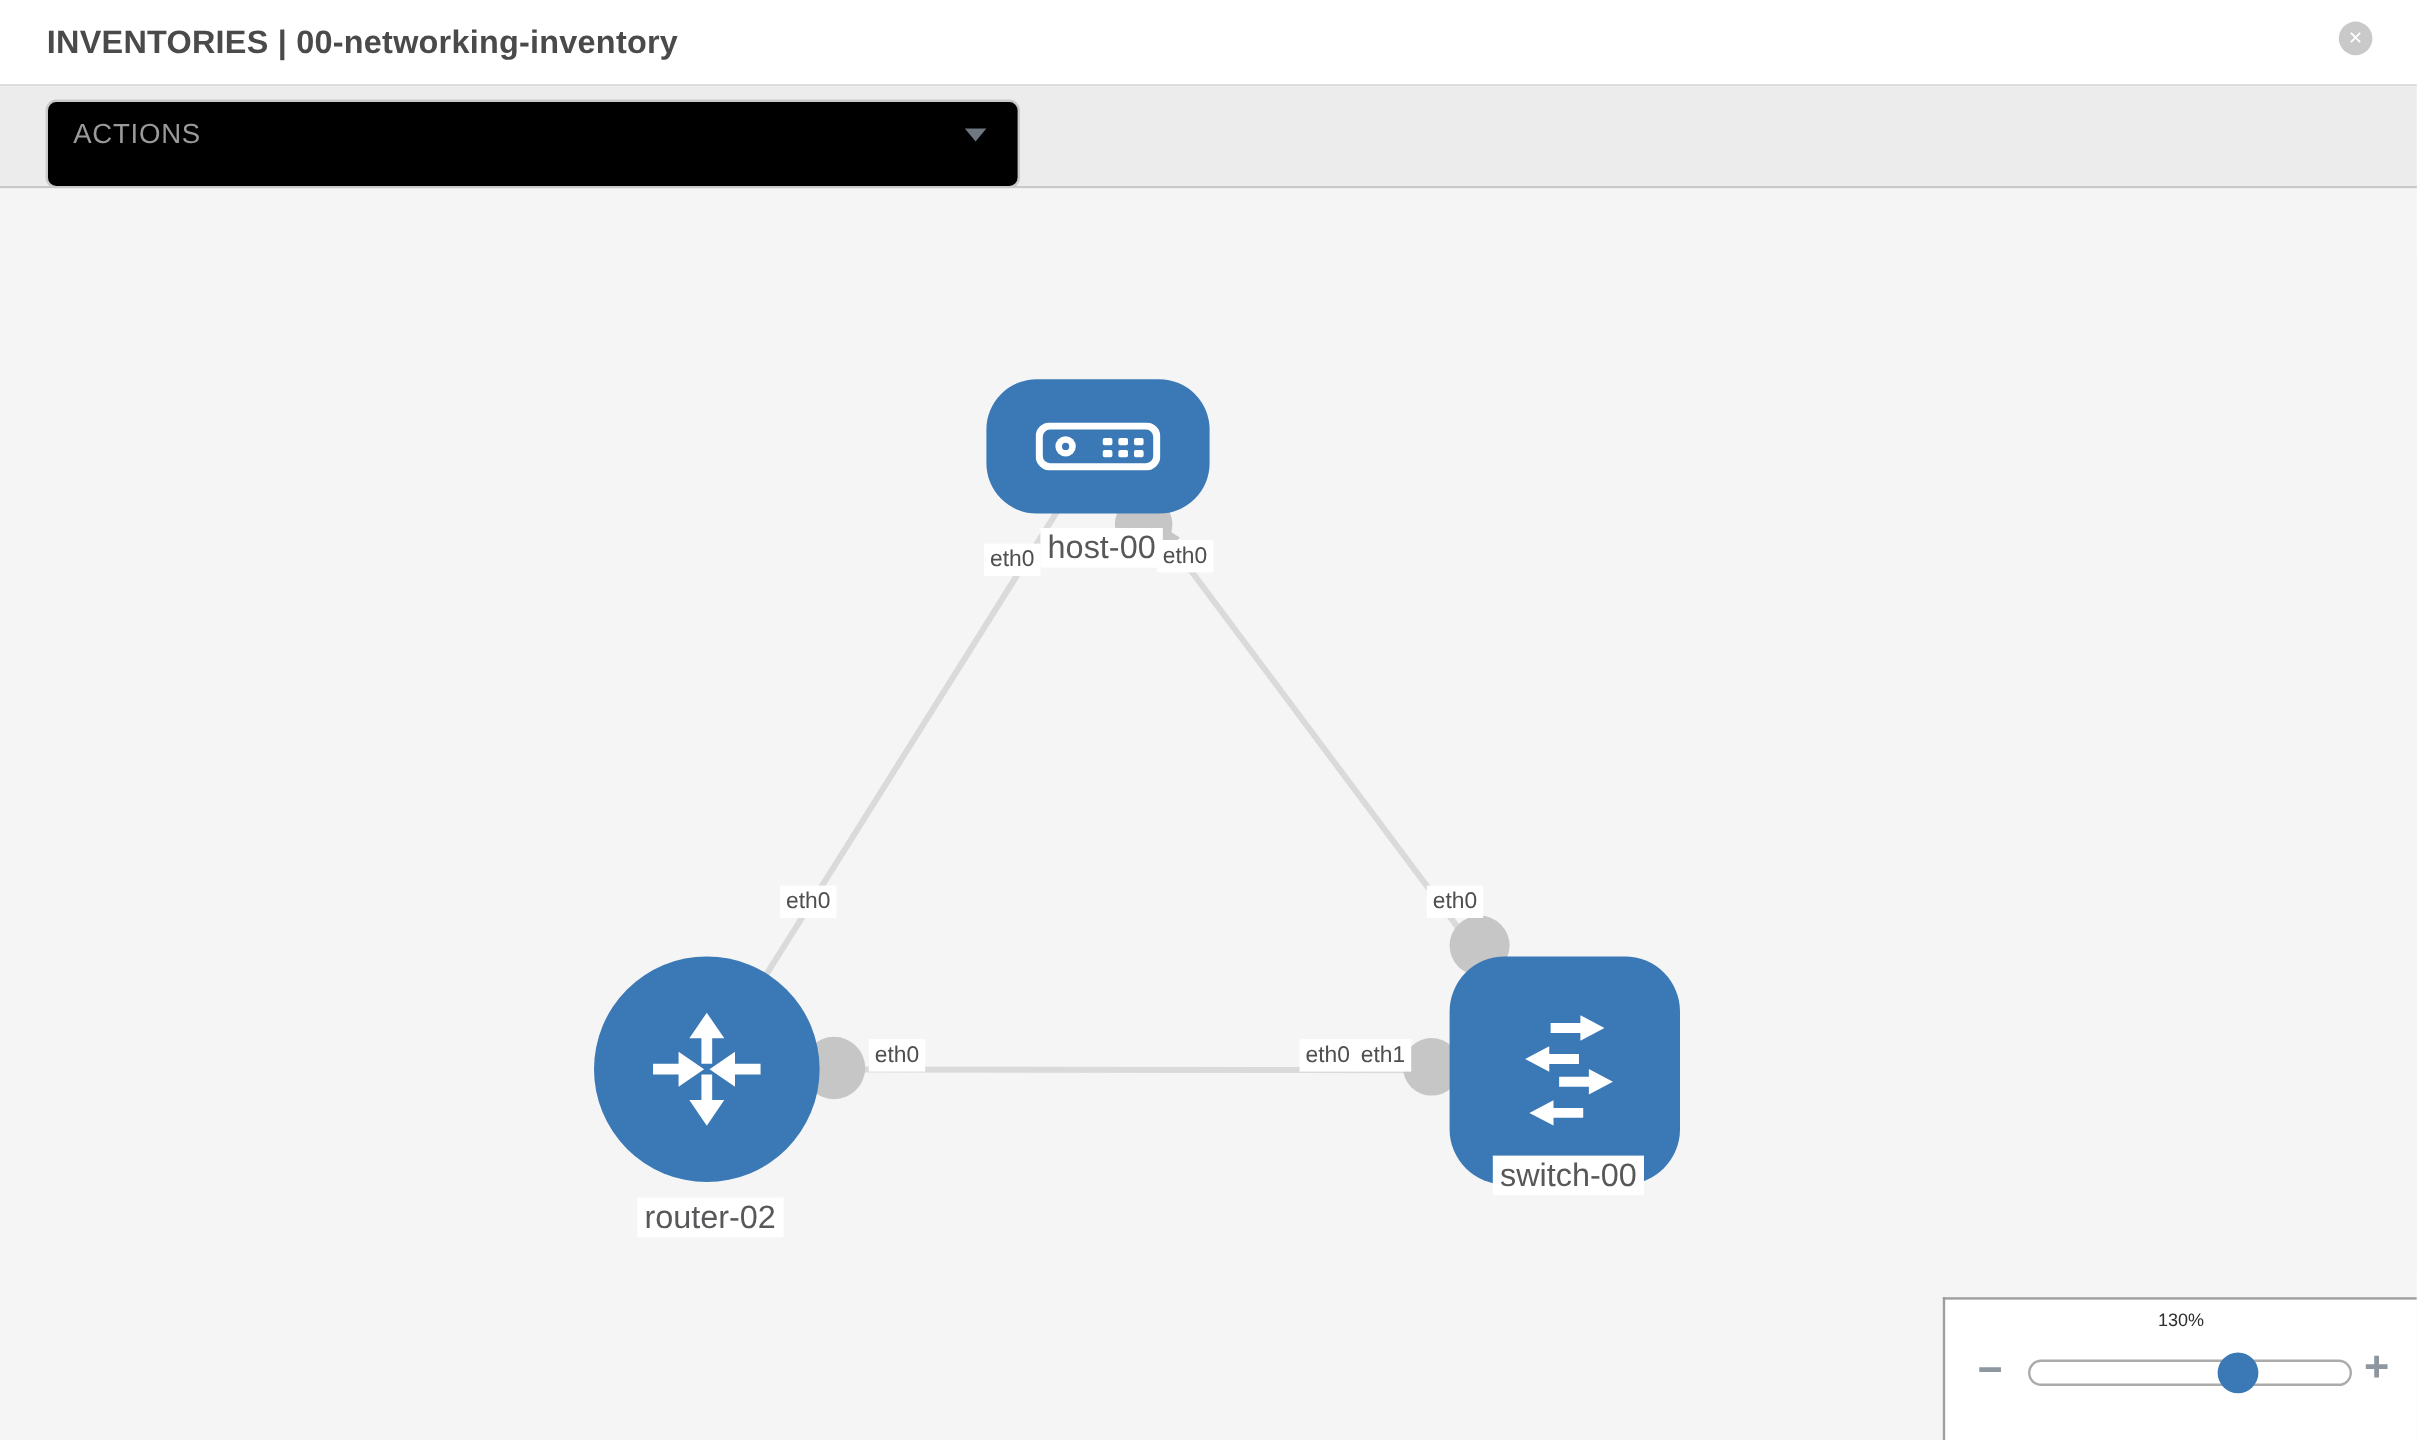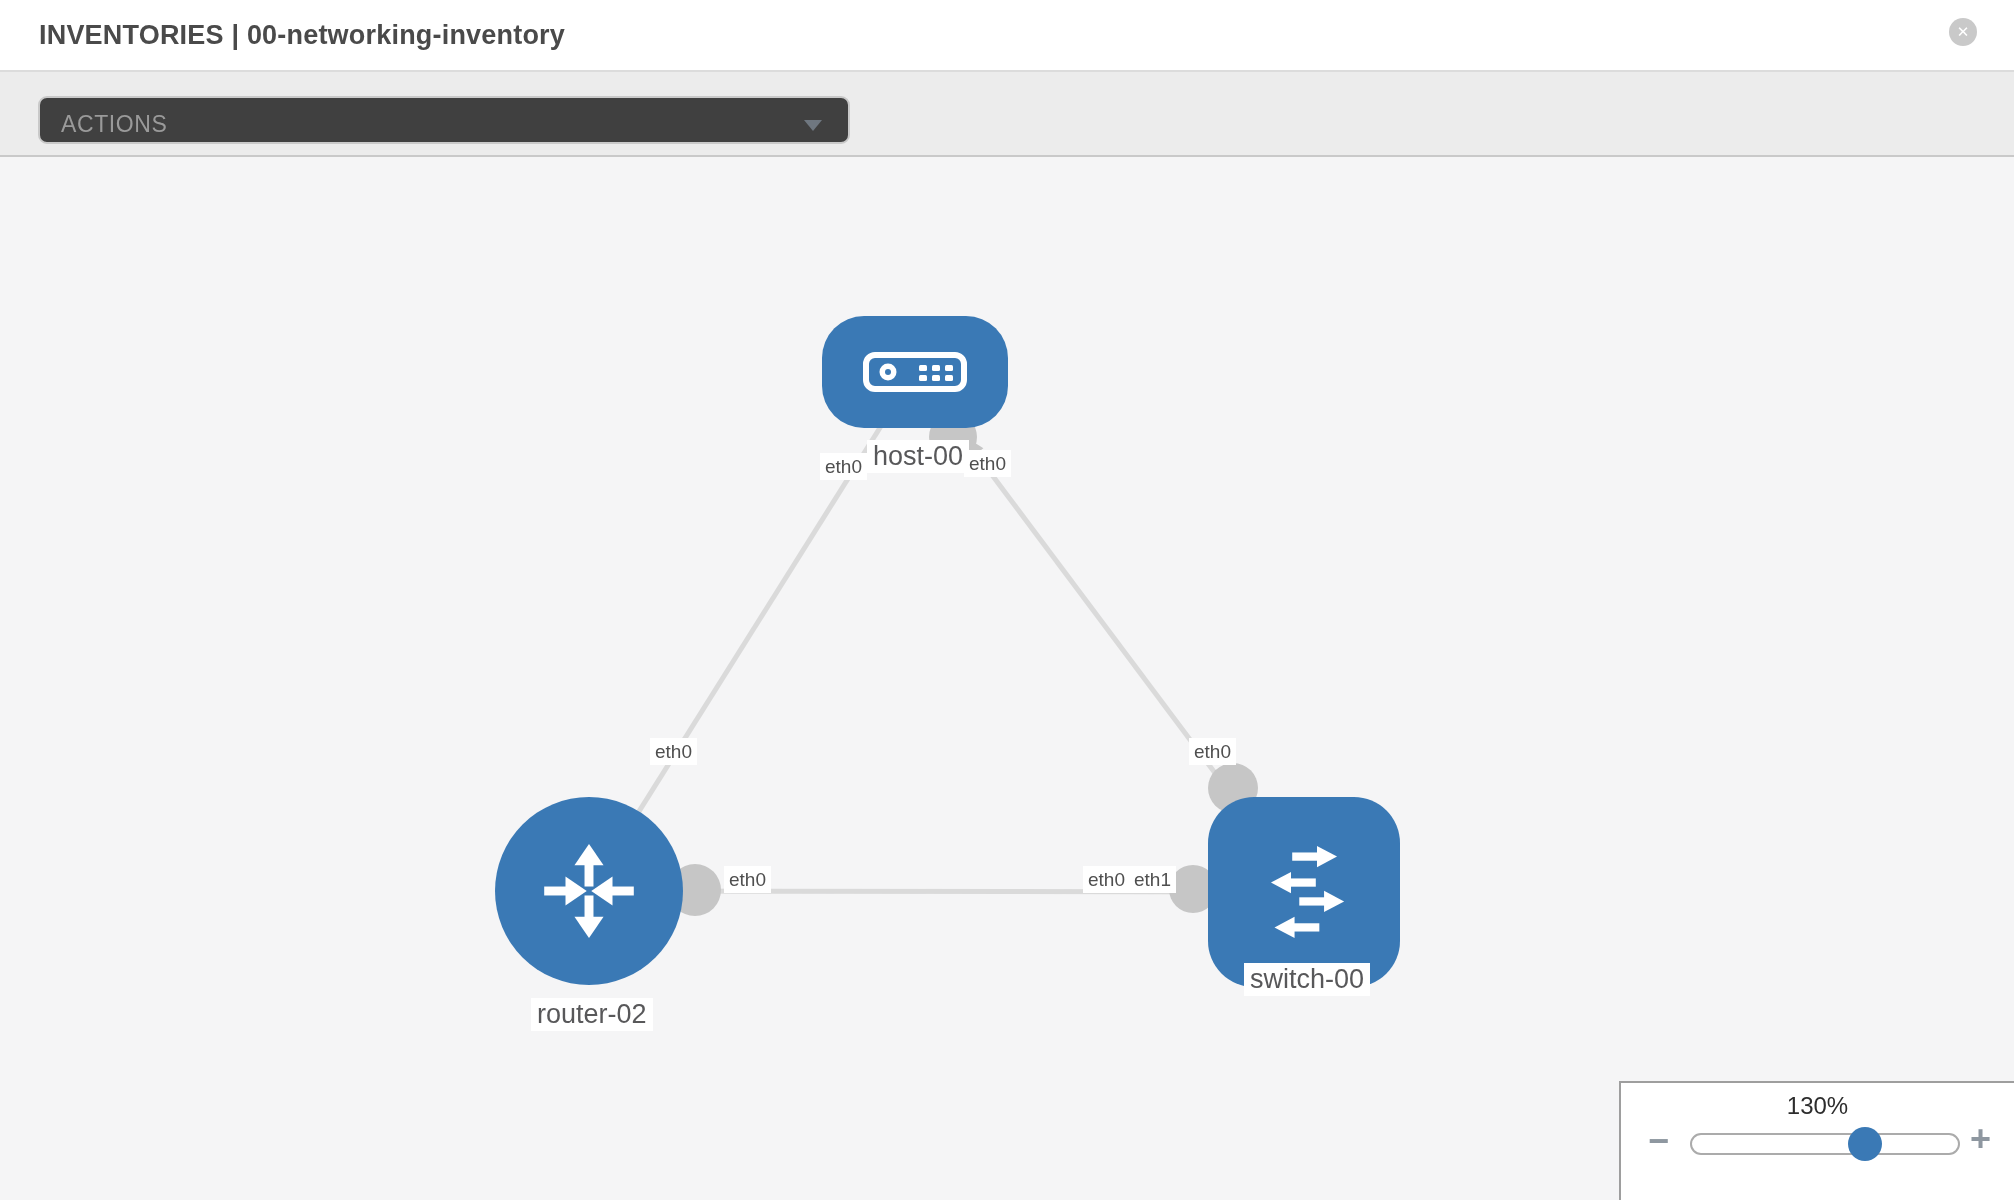"ACTIONS" .select-box { background: #404040 -> #000000; height: 48px -> 74px; top: 24px -> 11px }
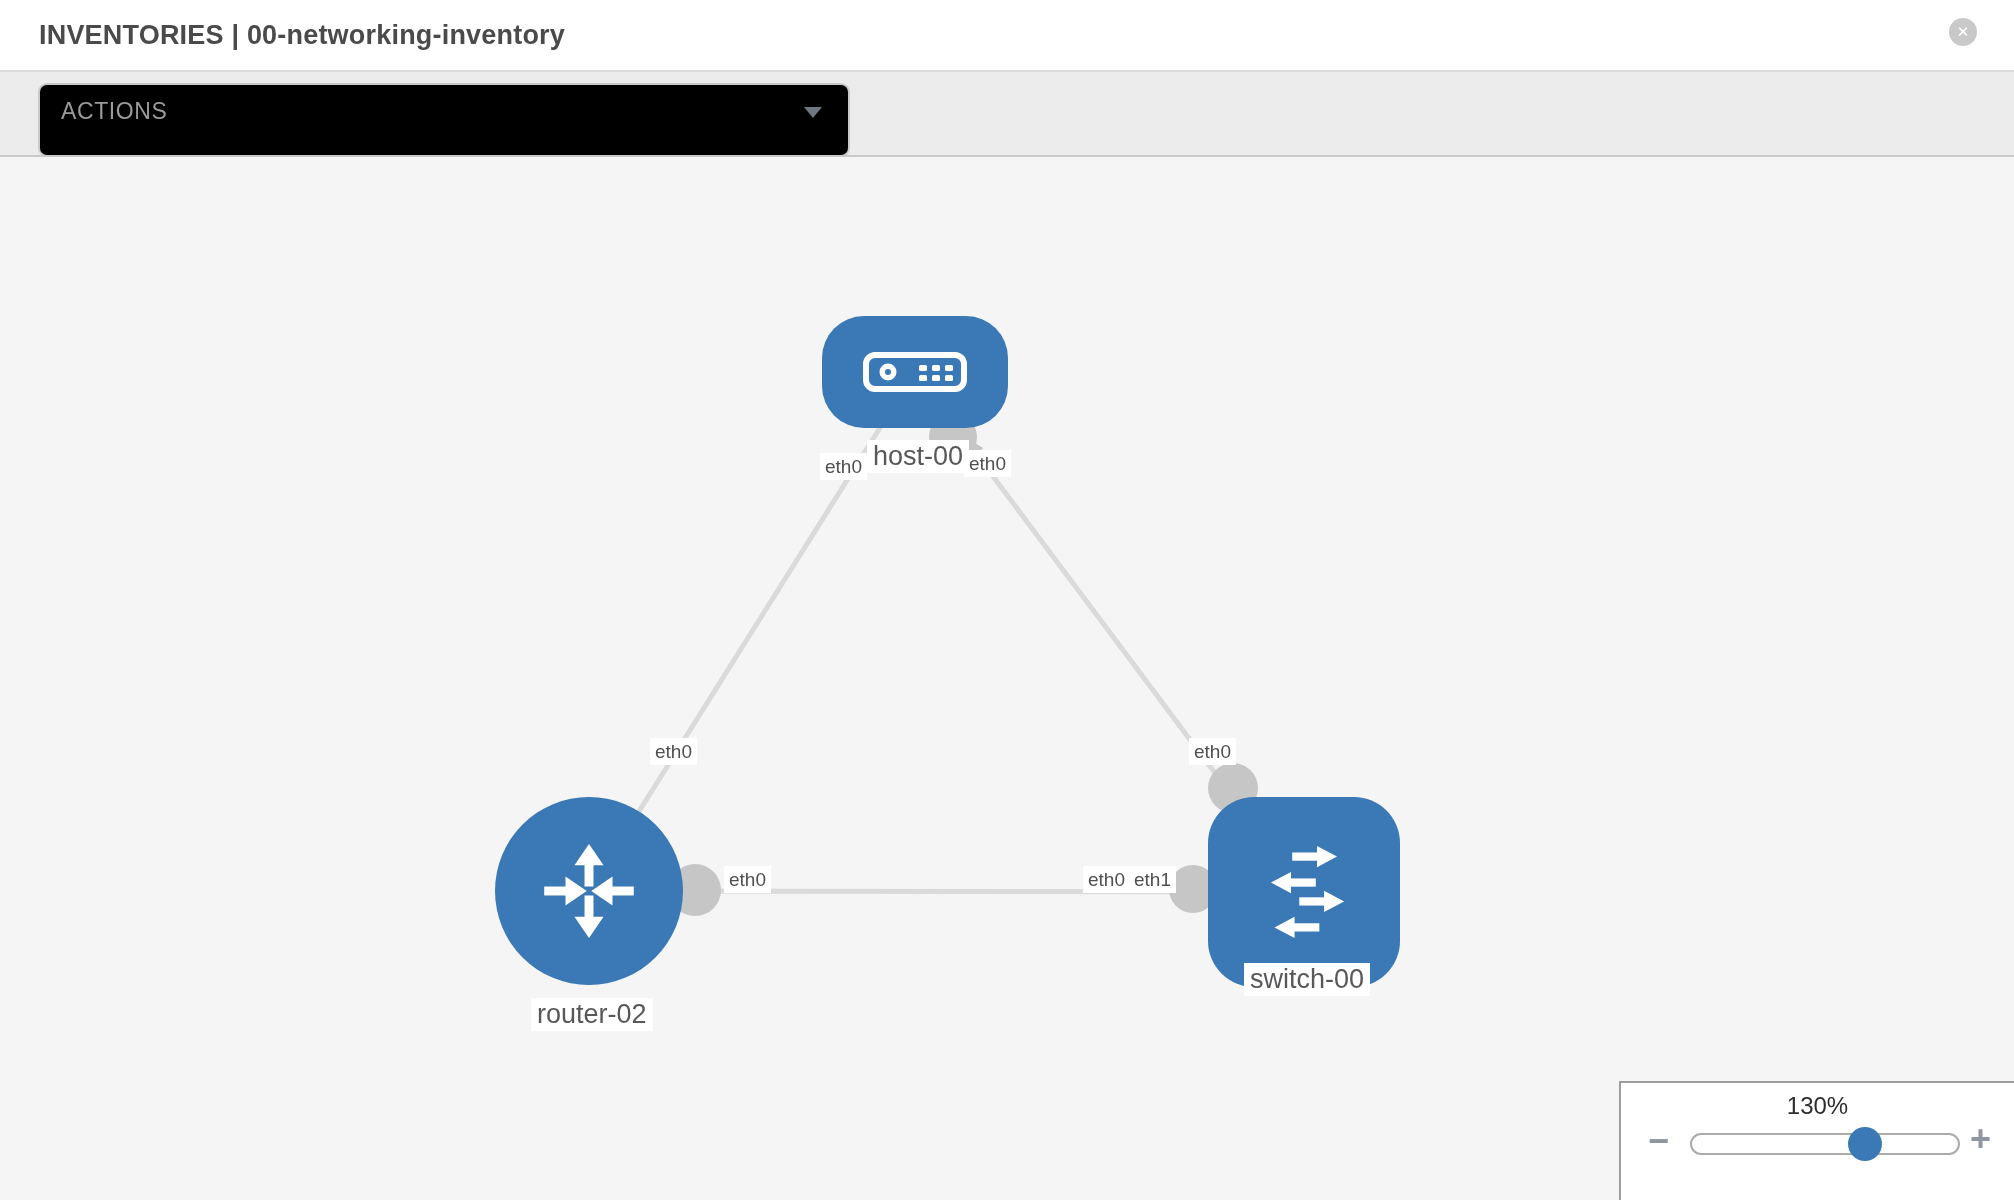"130%" .zoom-level { font-size: 24px -> 15px }
